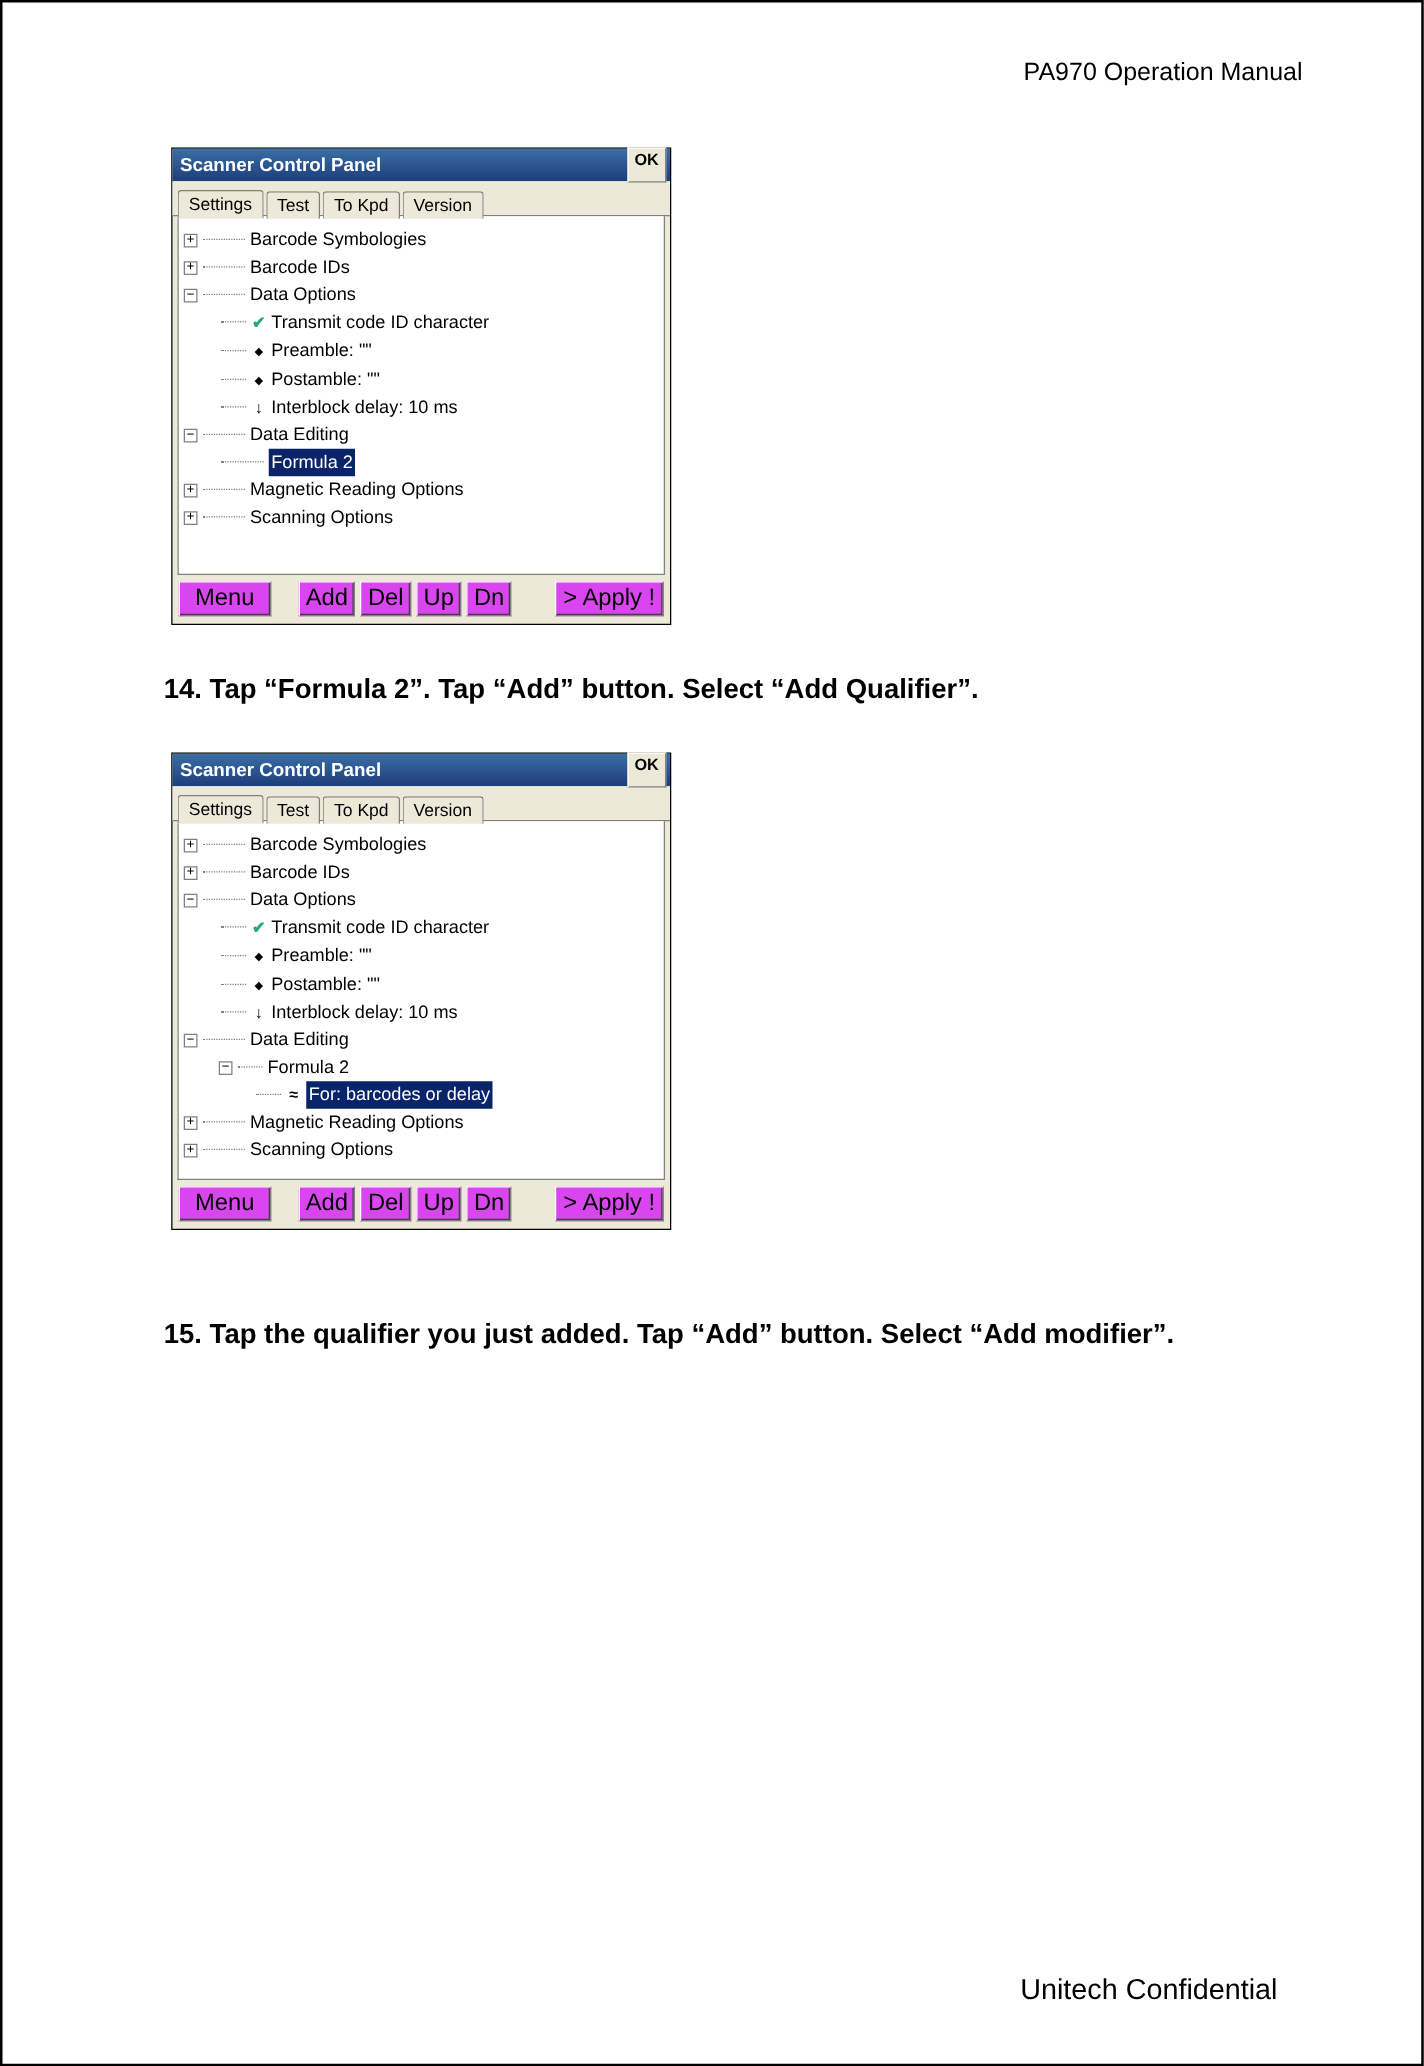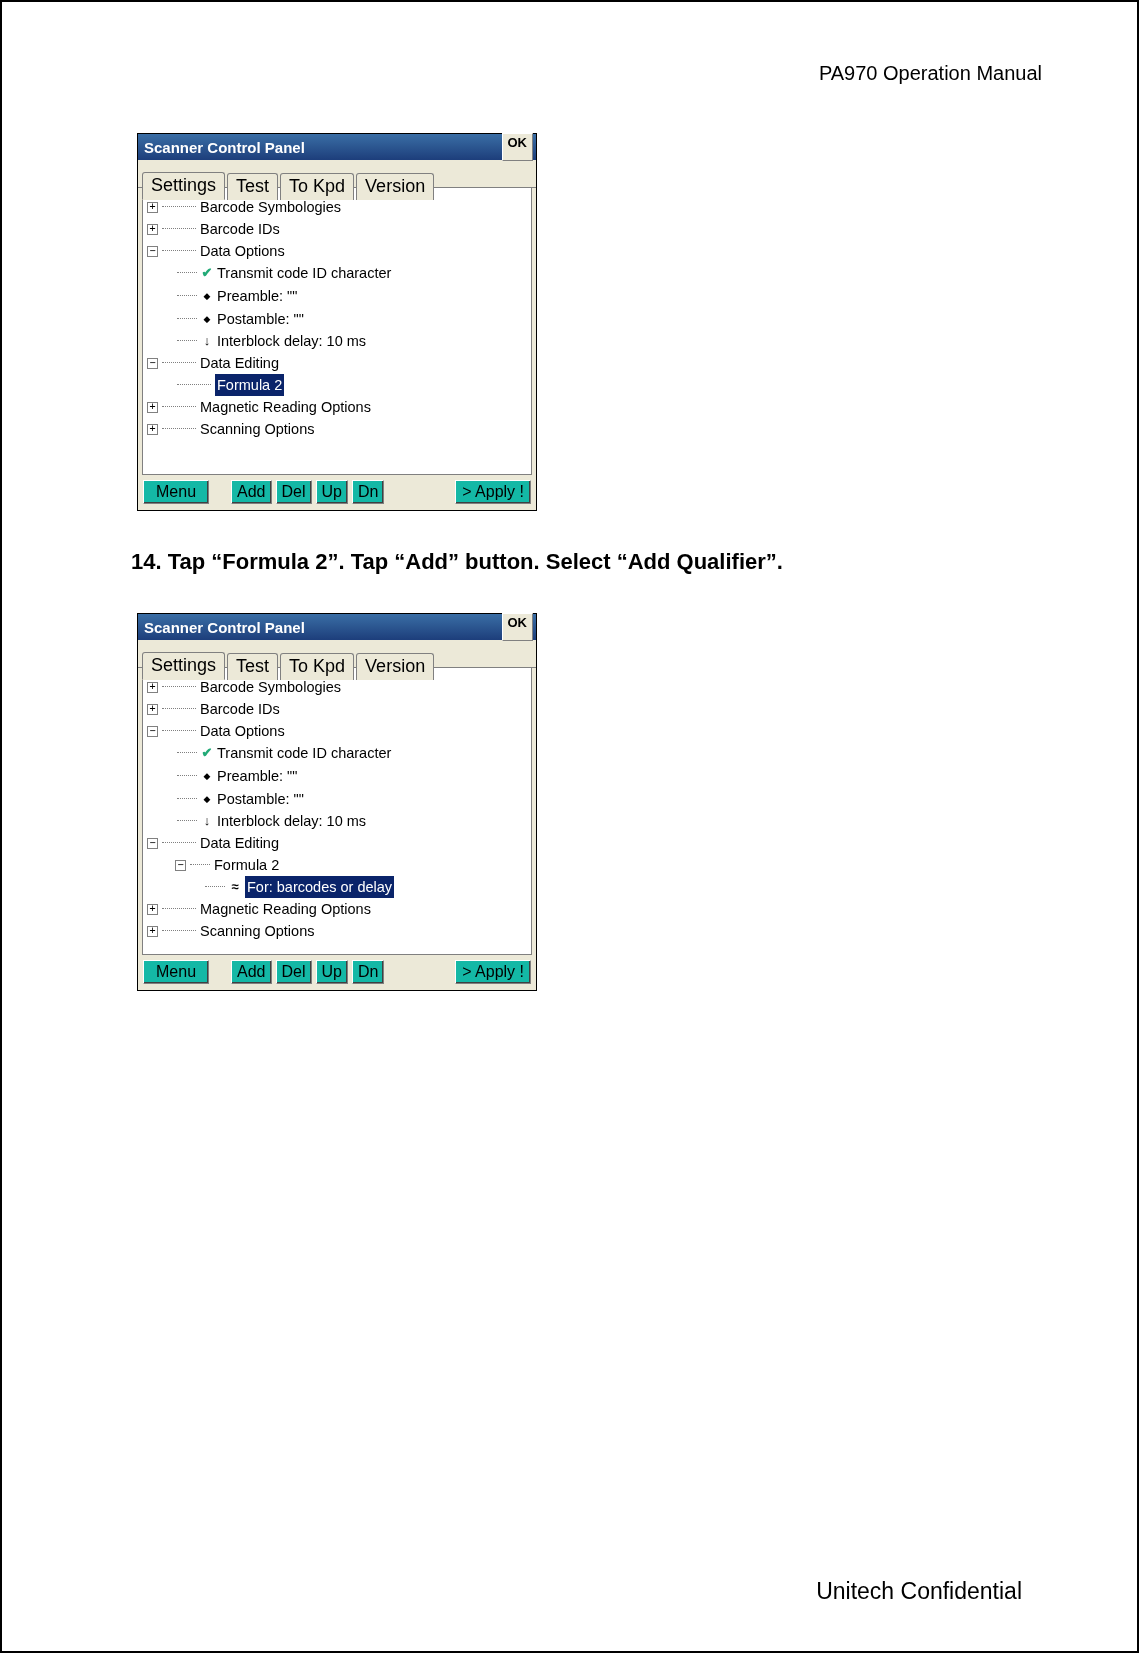"PA970 Operation Manual" .header { margin-top: 20px -> 5px }
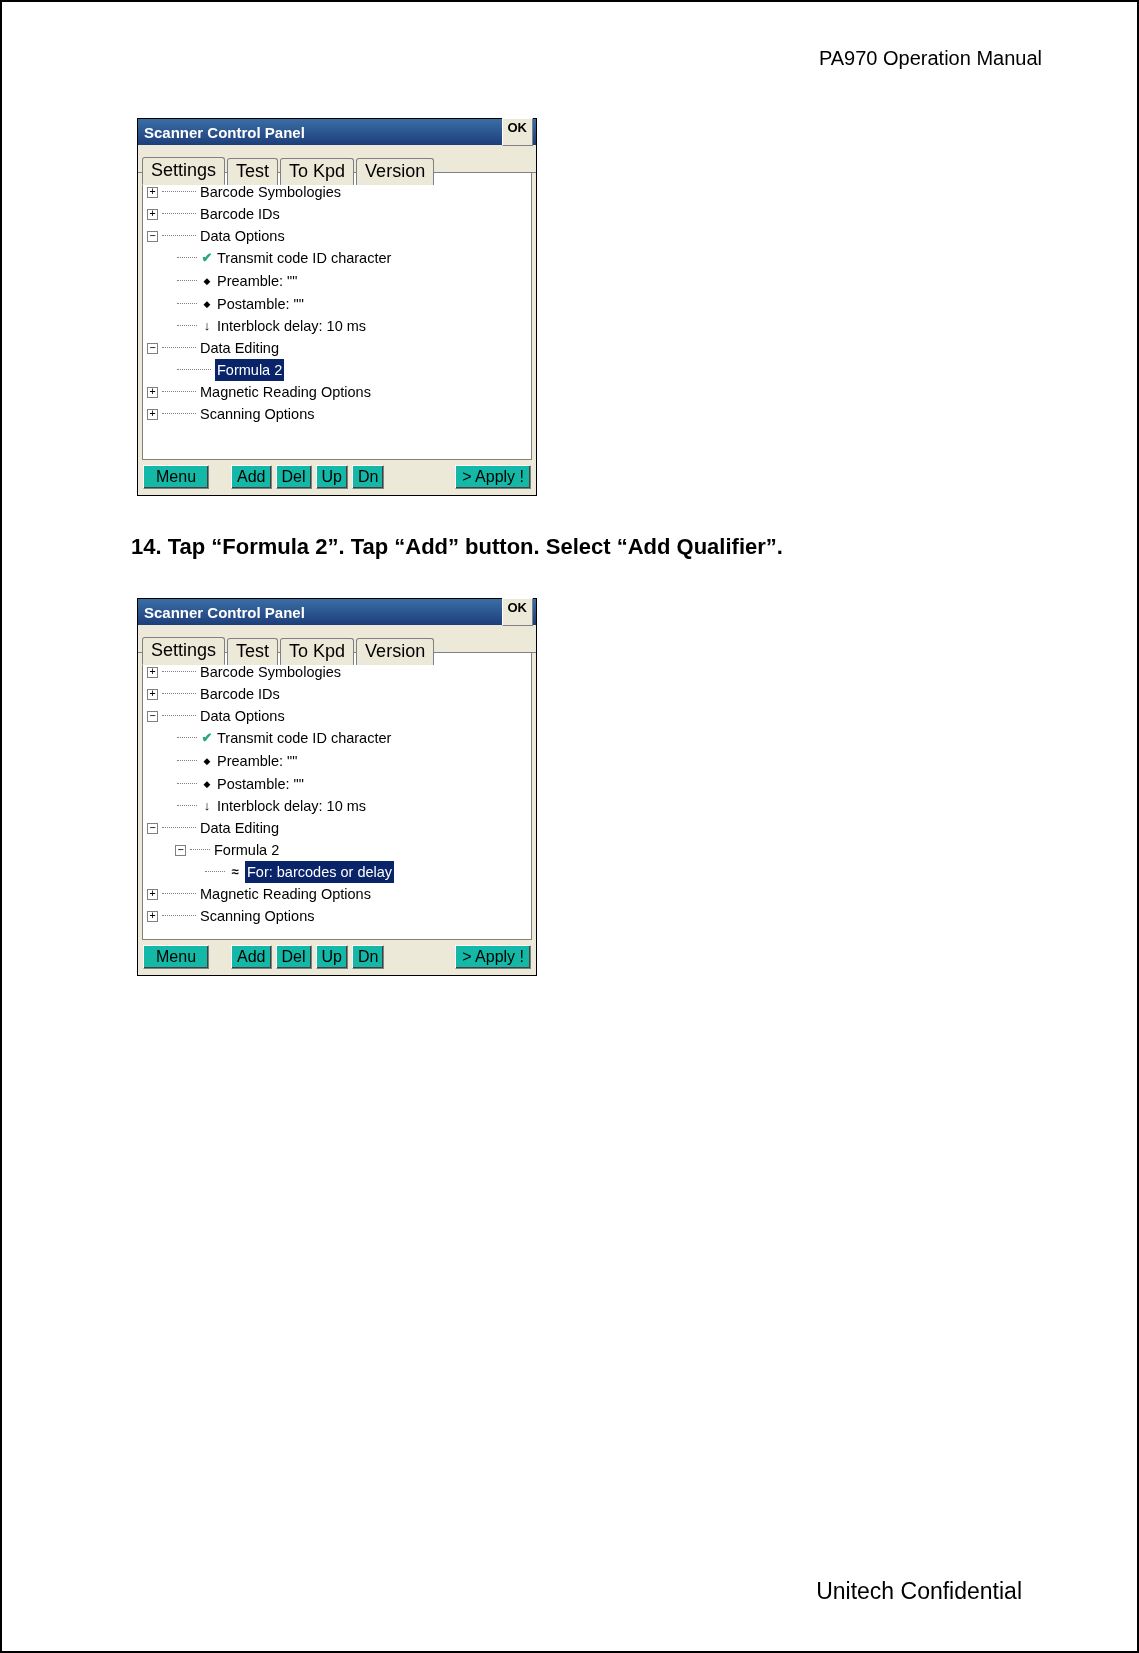"Settings" .tab { font-size: 18px -> 14px; top: 13px -> 3px }
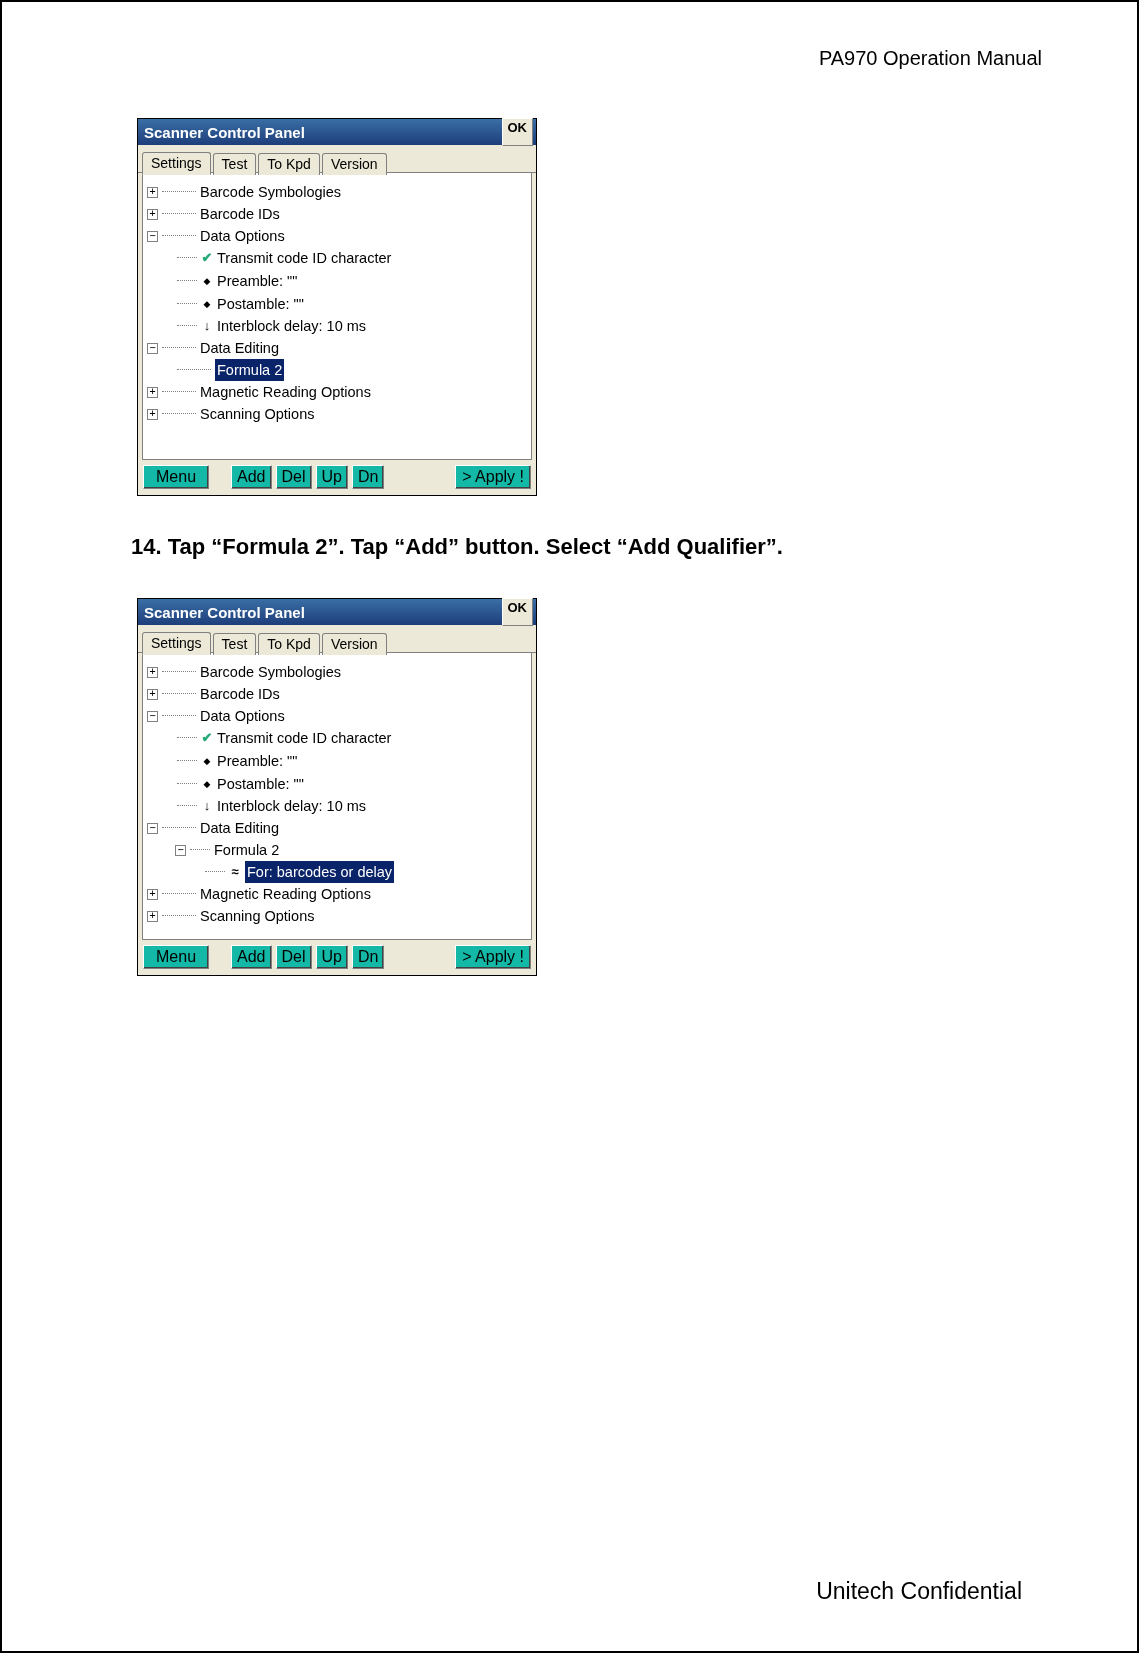"Menu" .tbtn { background: #14b8a6 -> #d946ef; font-size: 16px -> 19px }
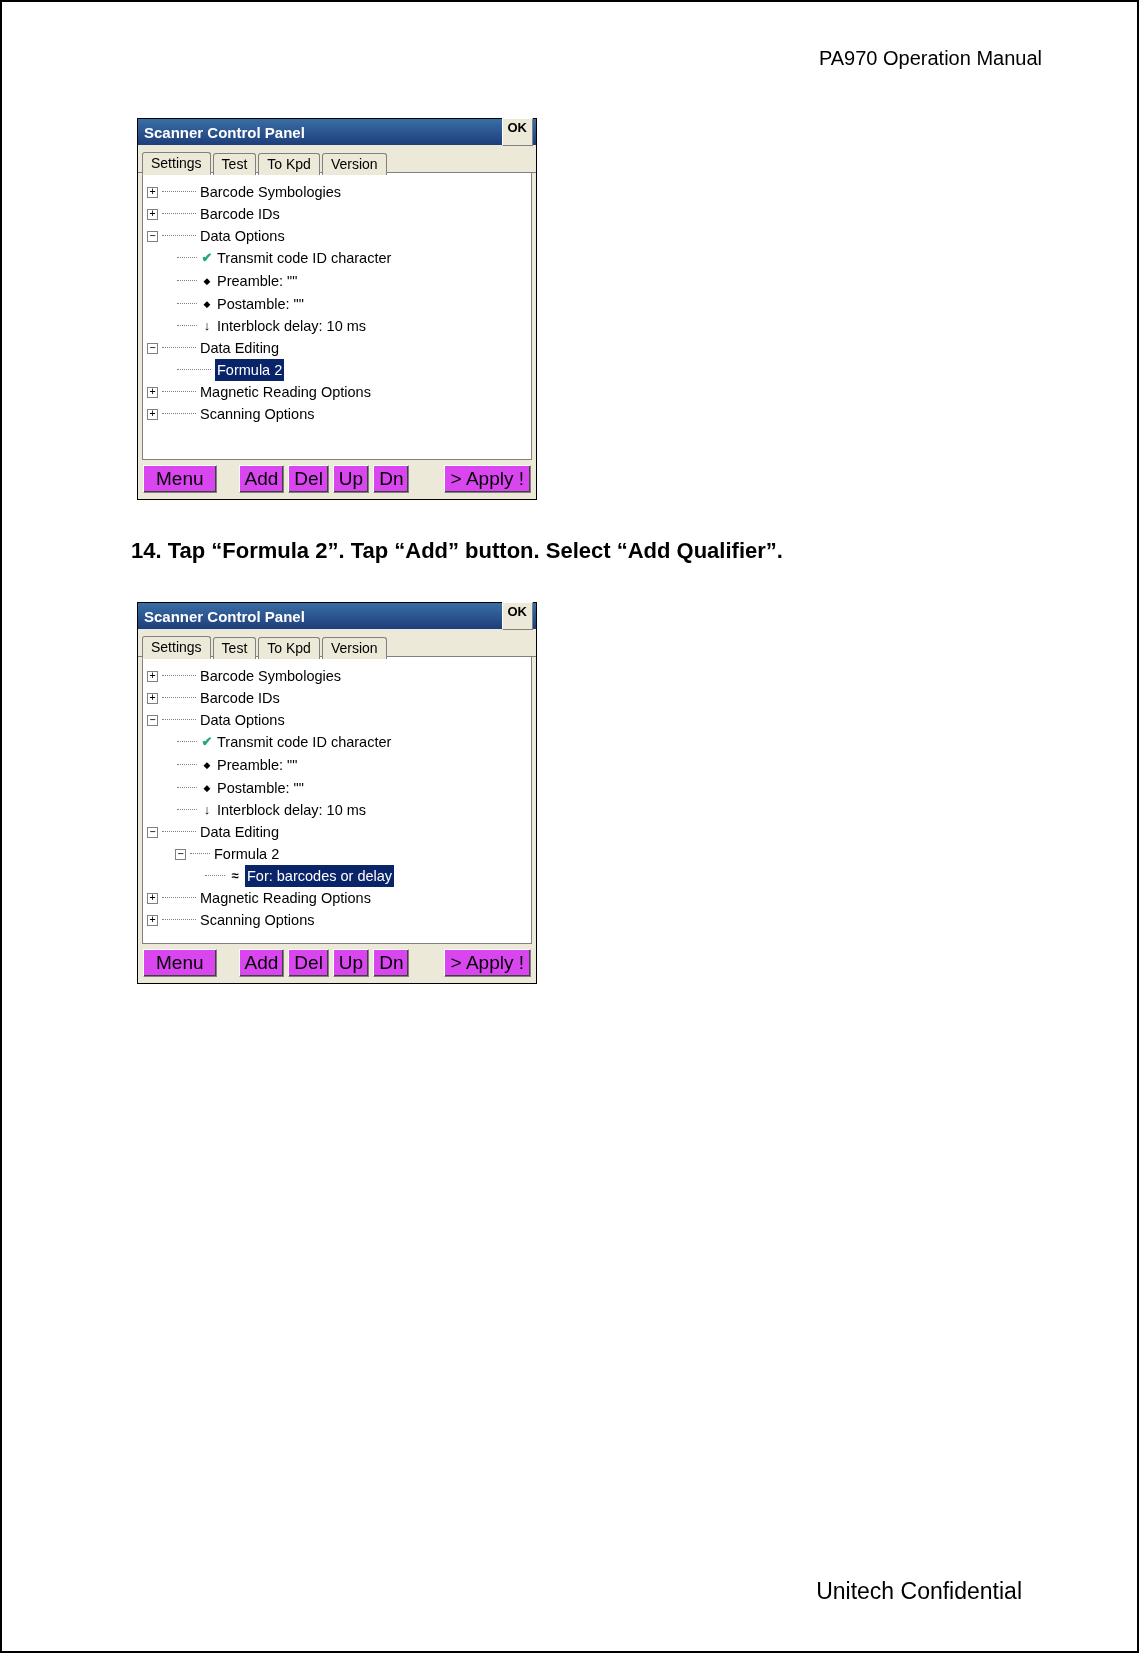"15. Tap the qualifier you" div.step { html: none -> <div>15. Tap the qualifier you just added. Tap “Add” button. Select “Add modifier”.</div> }
